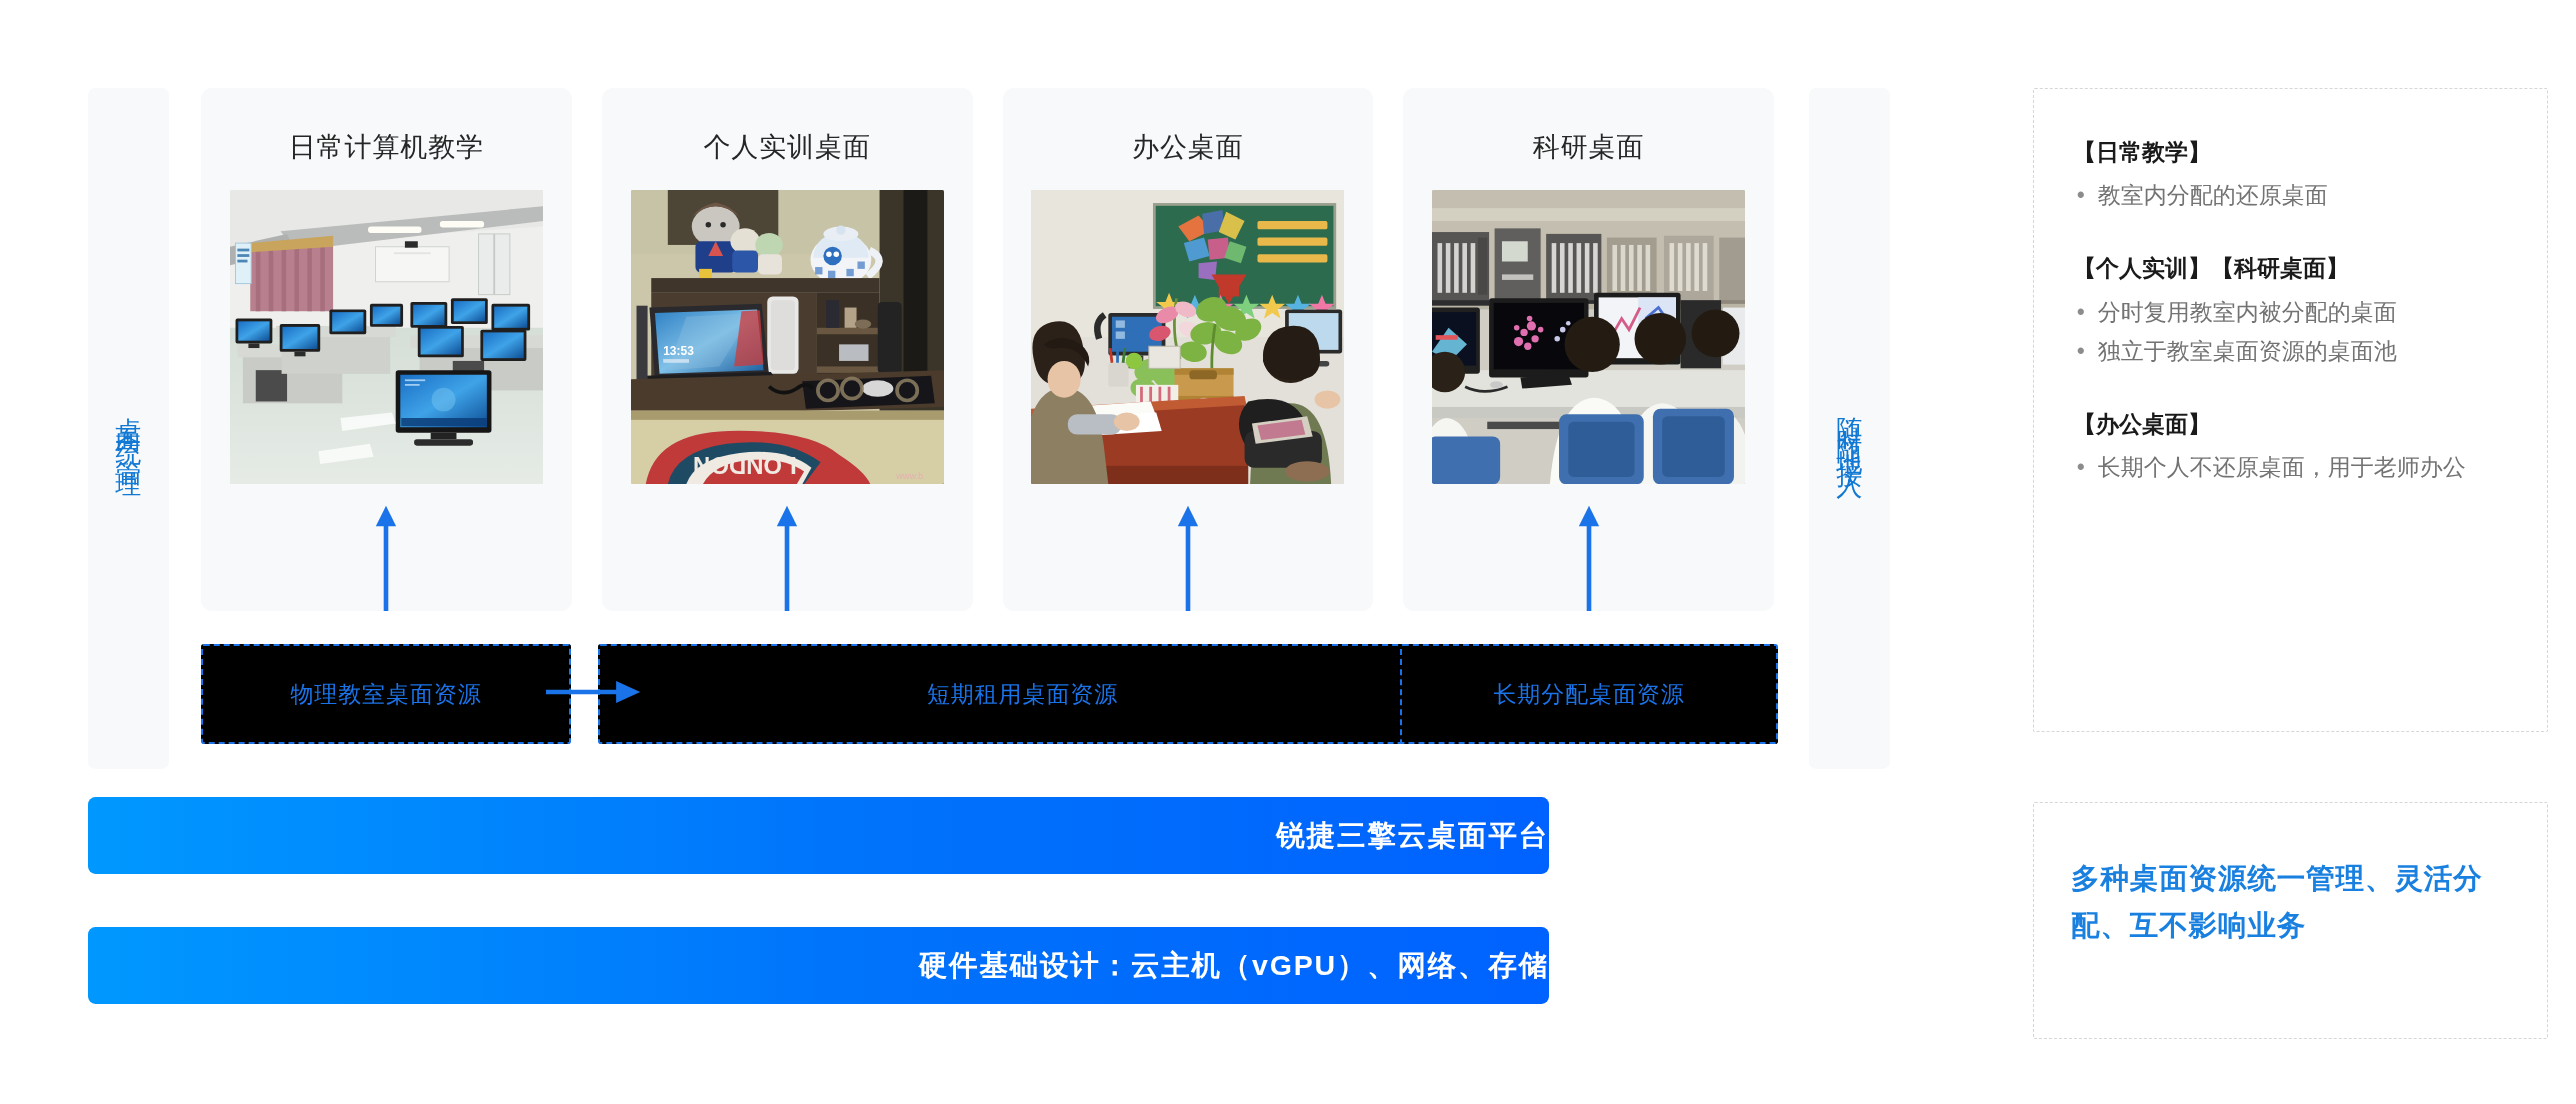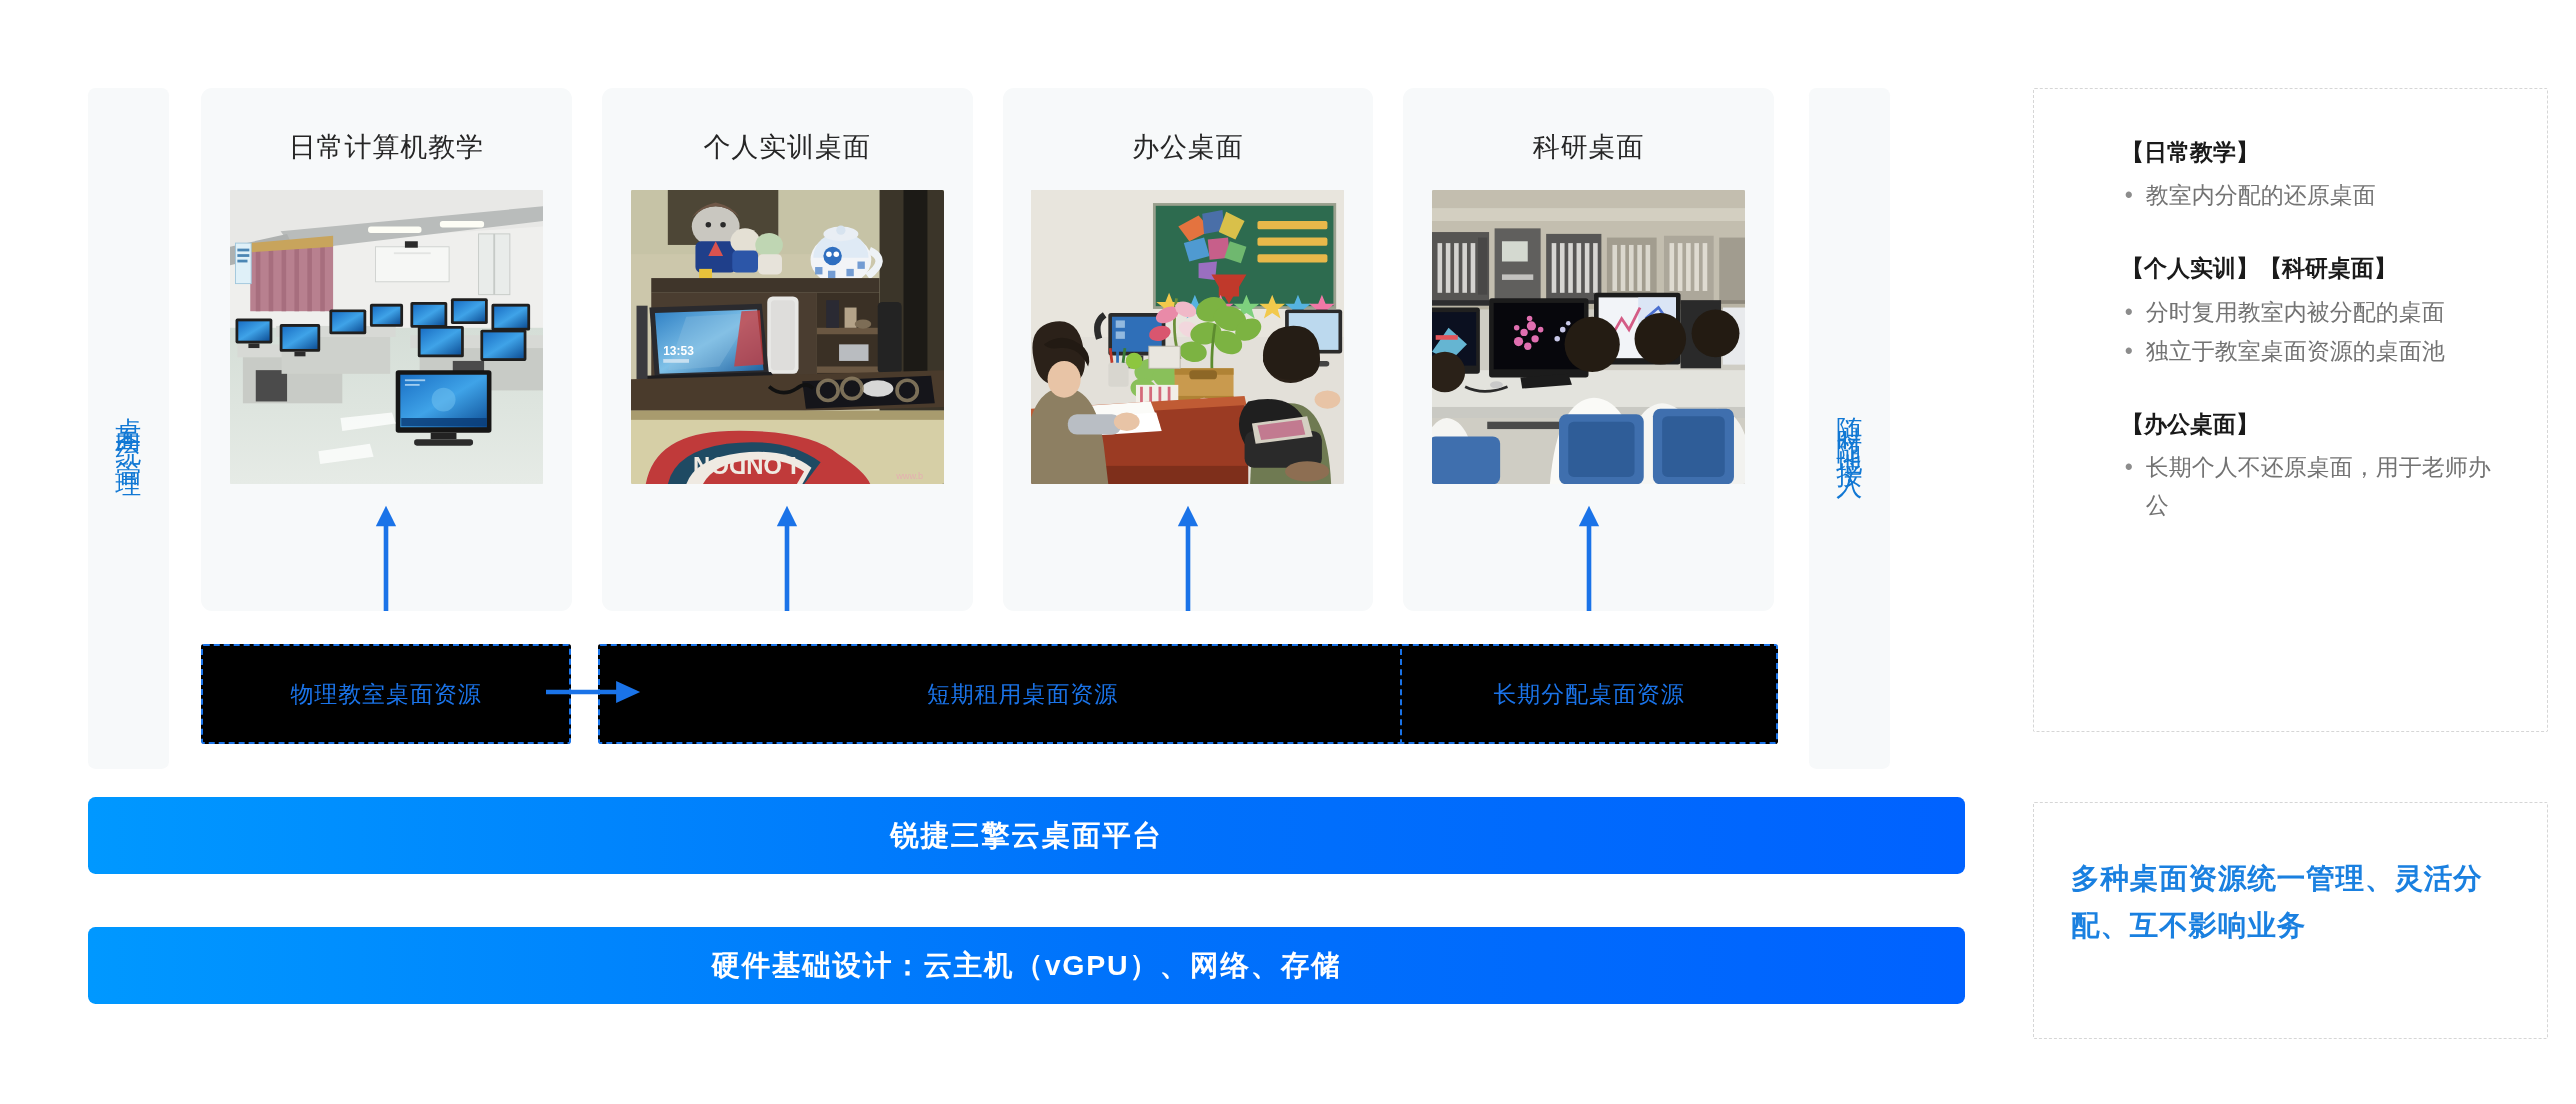"【日常教学】" .note-group { margin-left: 48px -> none }
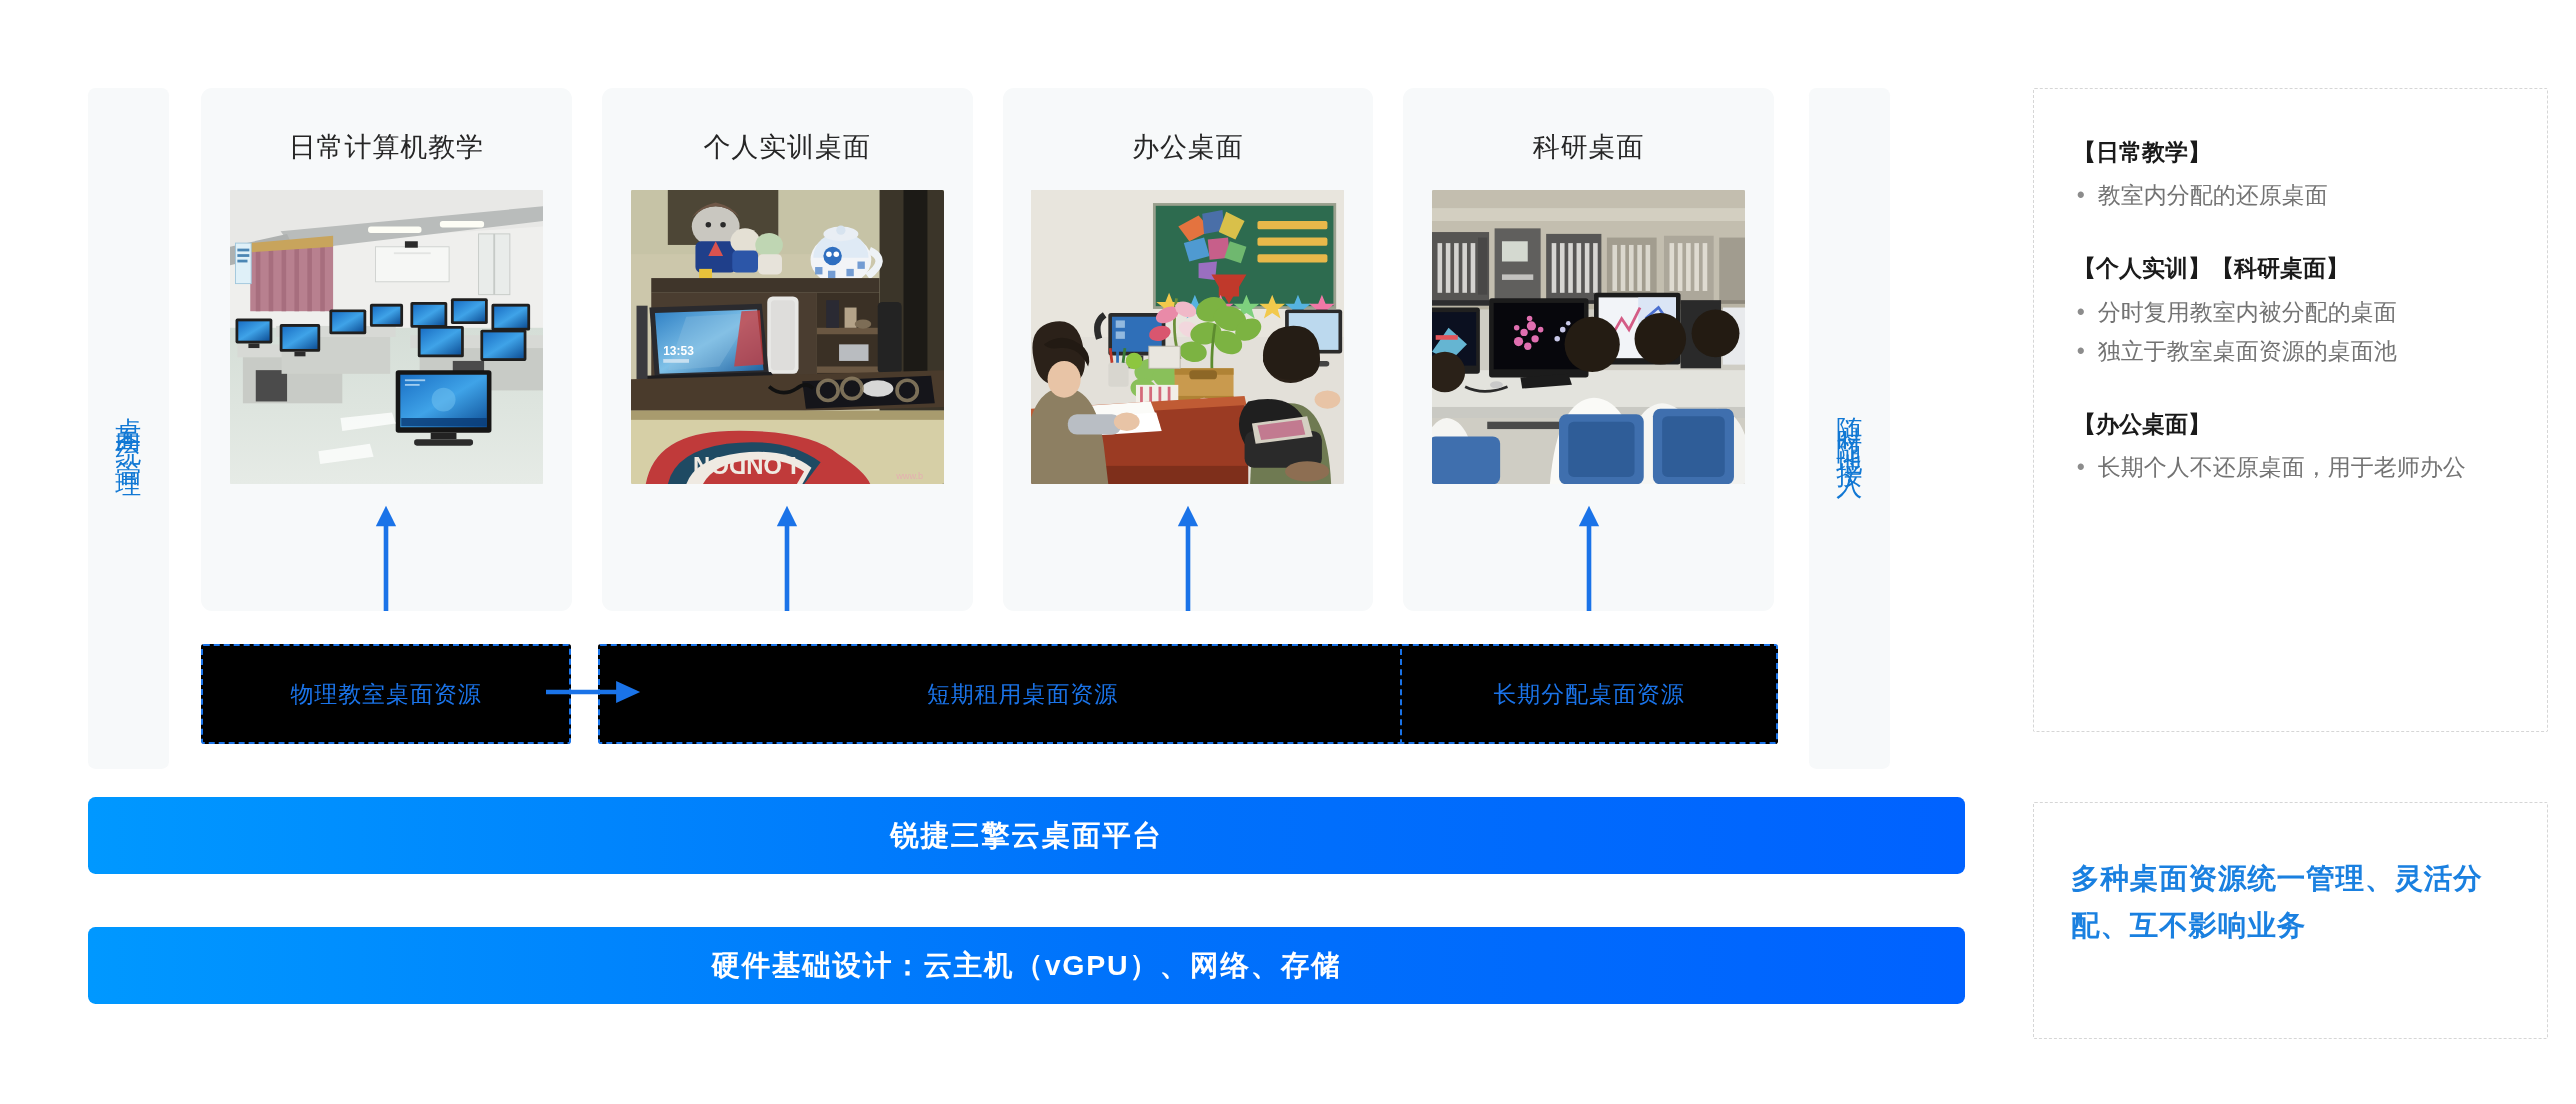"锐捷三擎云桌面平台" .banner { justify-content: center -> flex-end; width: 1877px -> 1461px }
